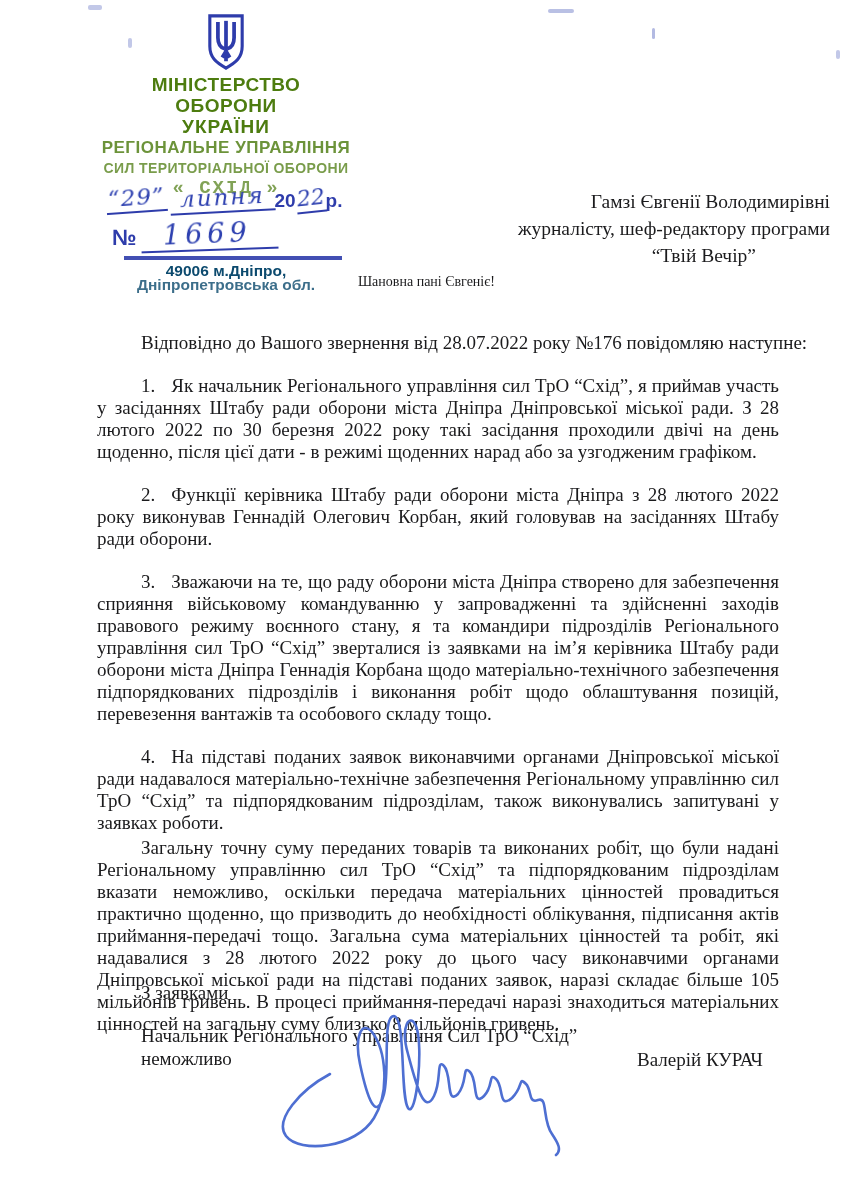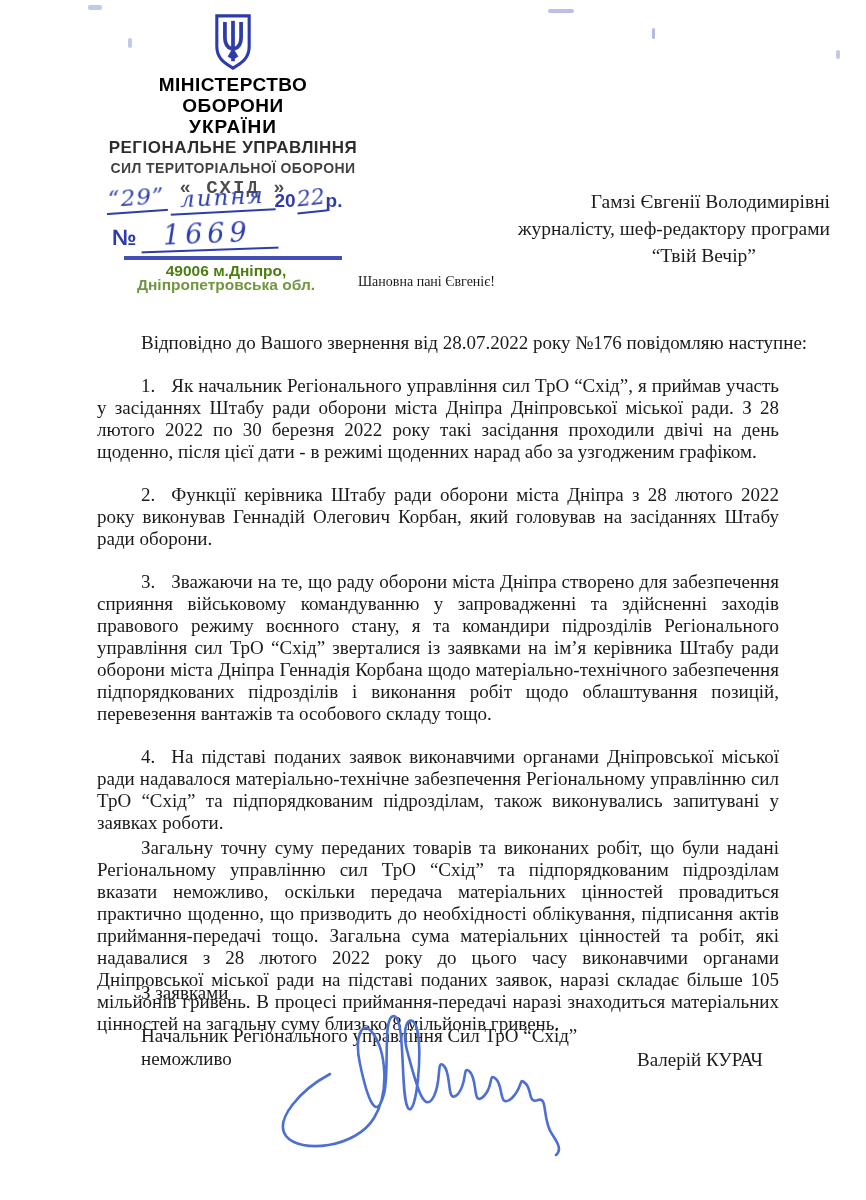"МІНІСТЕРСТВО ОБОРОНИ" .stamp { color: #000000 -> #4d7c0f; margin-left: 7px -> none }
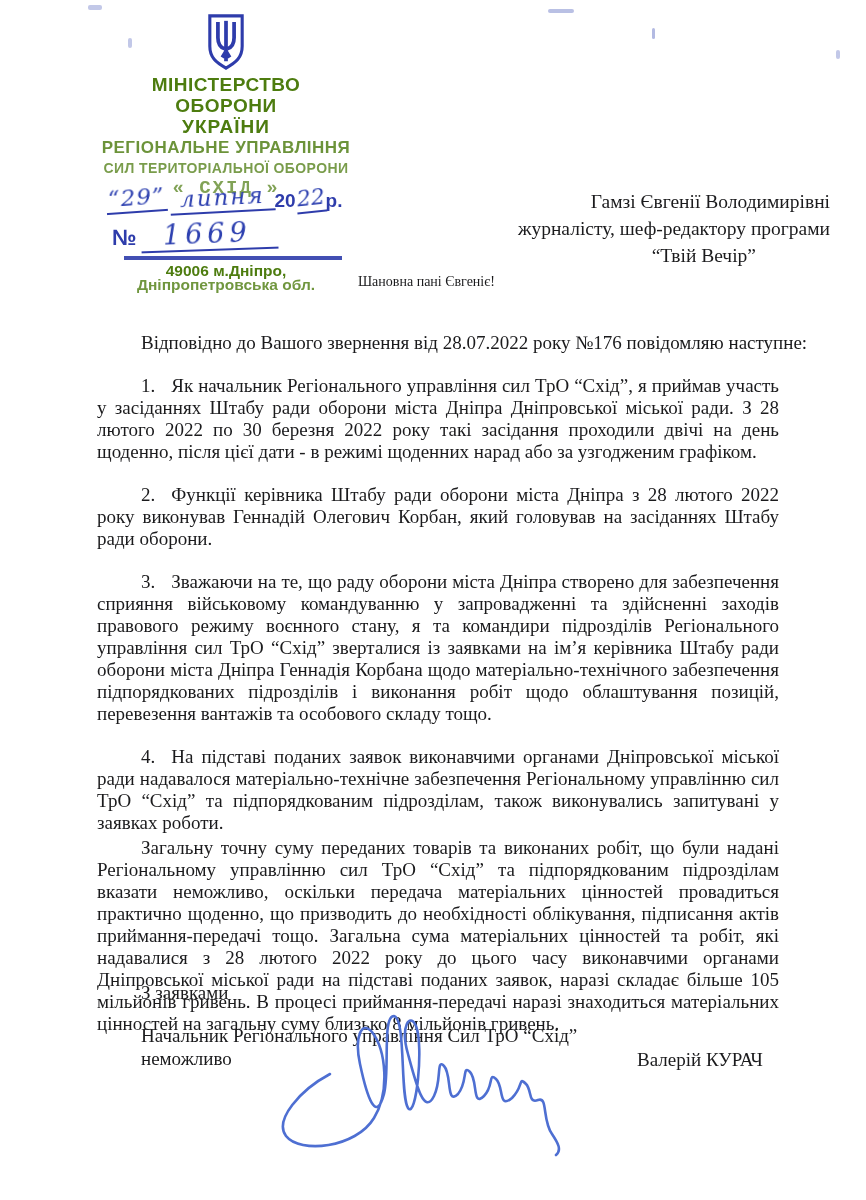"49006 м.Дніпро," .stamp-addr { color: #4d7c0f -> #0c4a6e }
